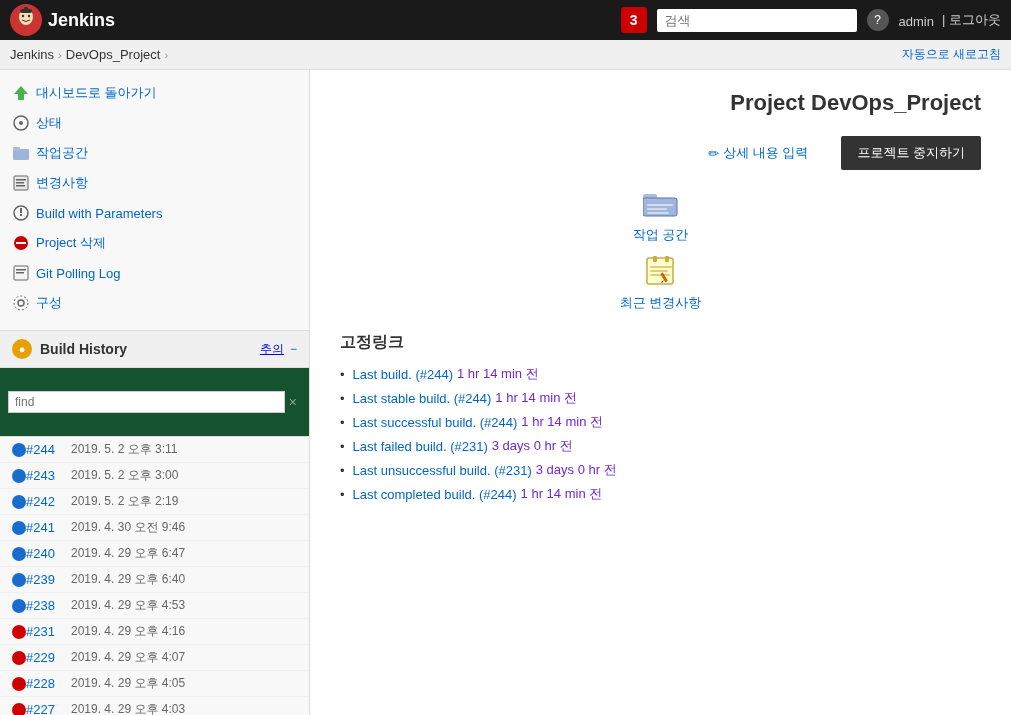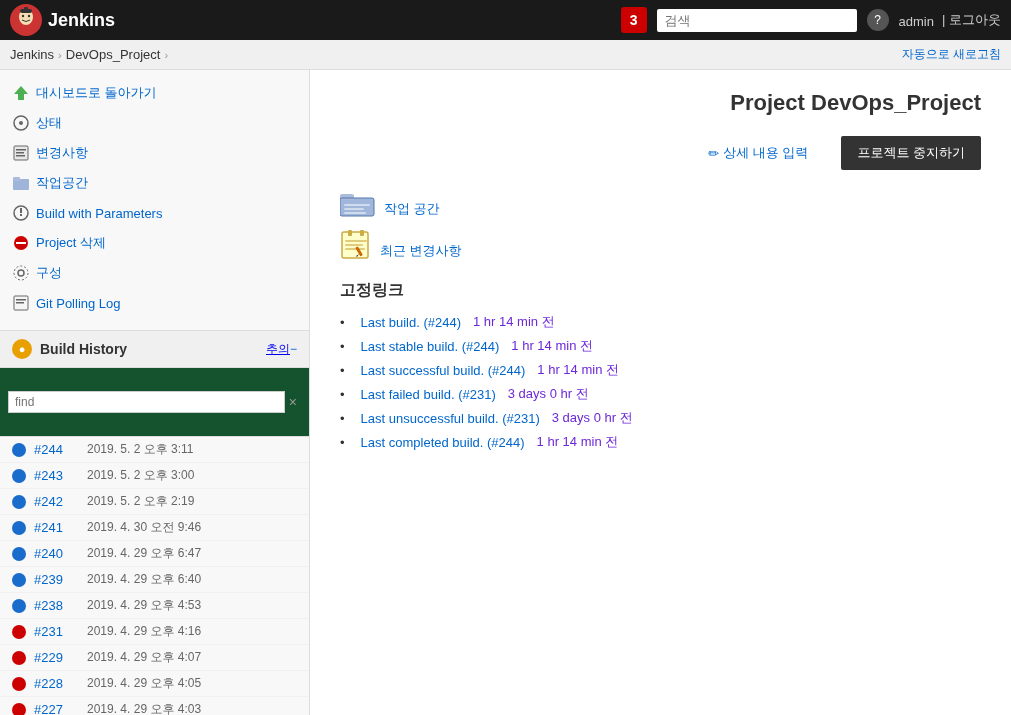"변경사항" a { order: before "작업공간" -> after "작업공간" }
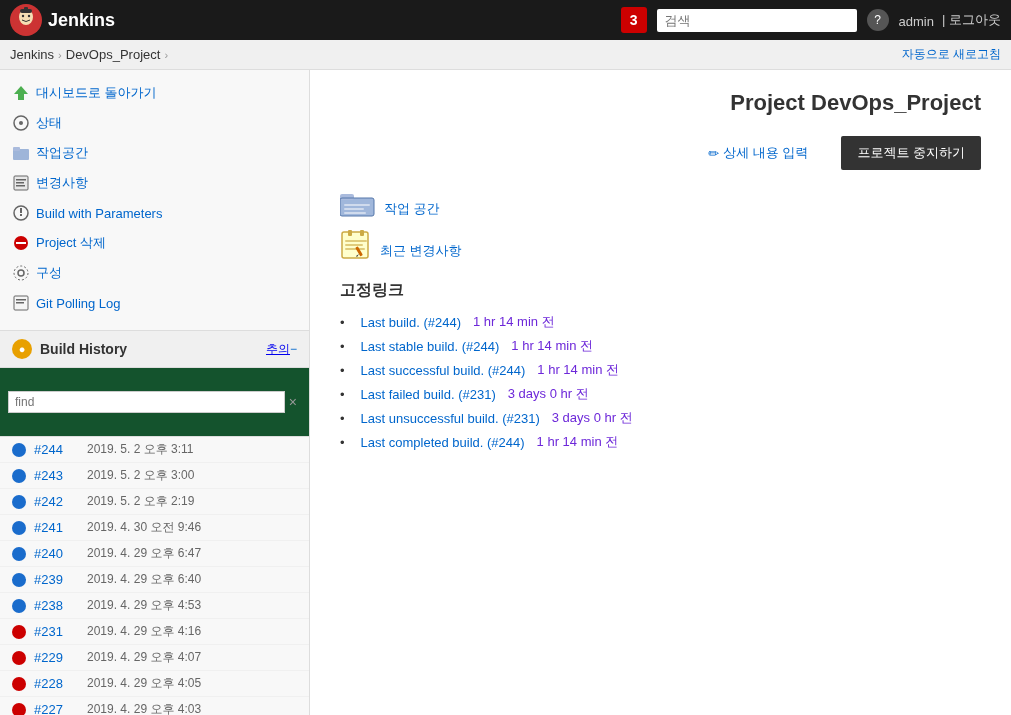"작업 공간" .project-link-item { align-items: flex-end -> center; flex-direction: none -> column }
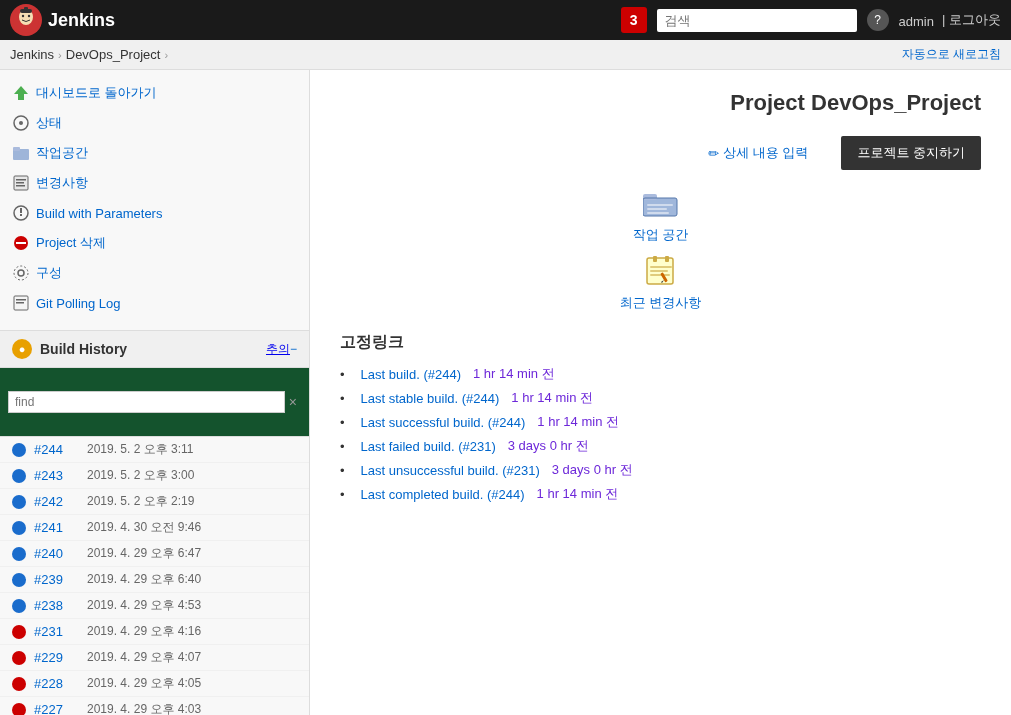"구성" a { order: before "Git Polling Log" -> after "Git Polling Log" }
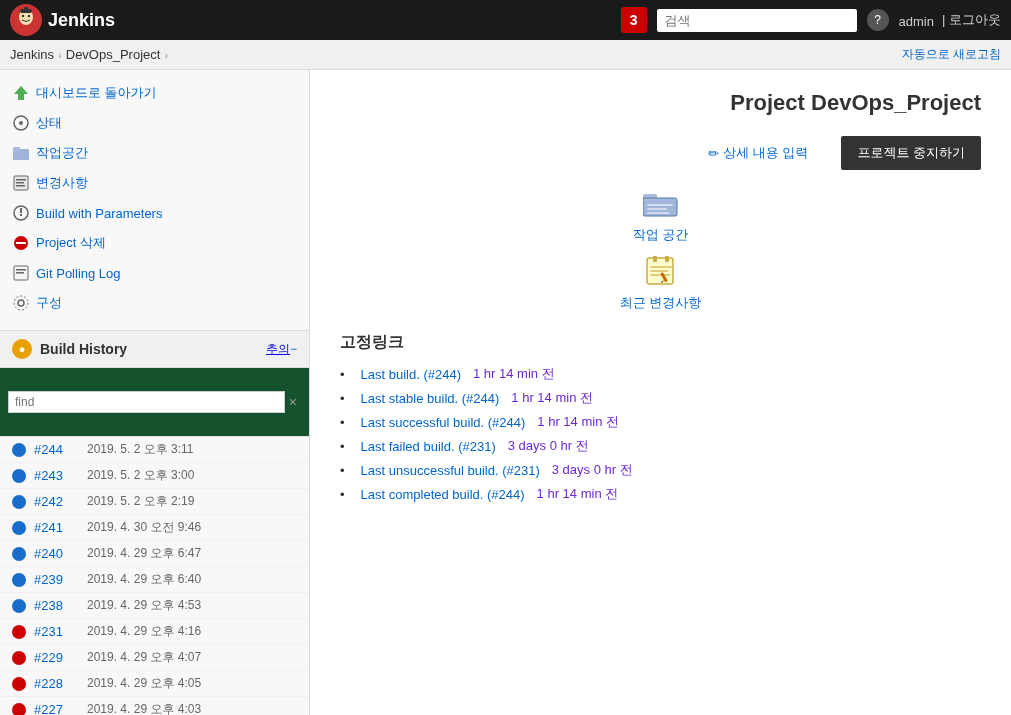"추의" .build-history-header .bh-controls { gap: none -> 6px }
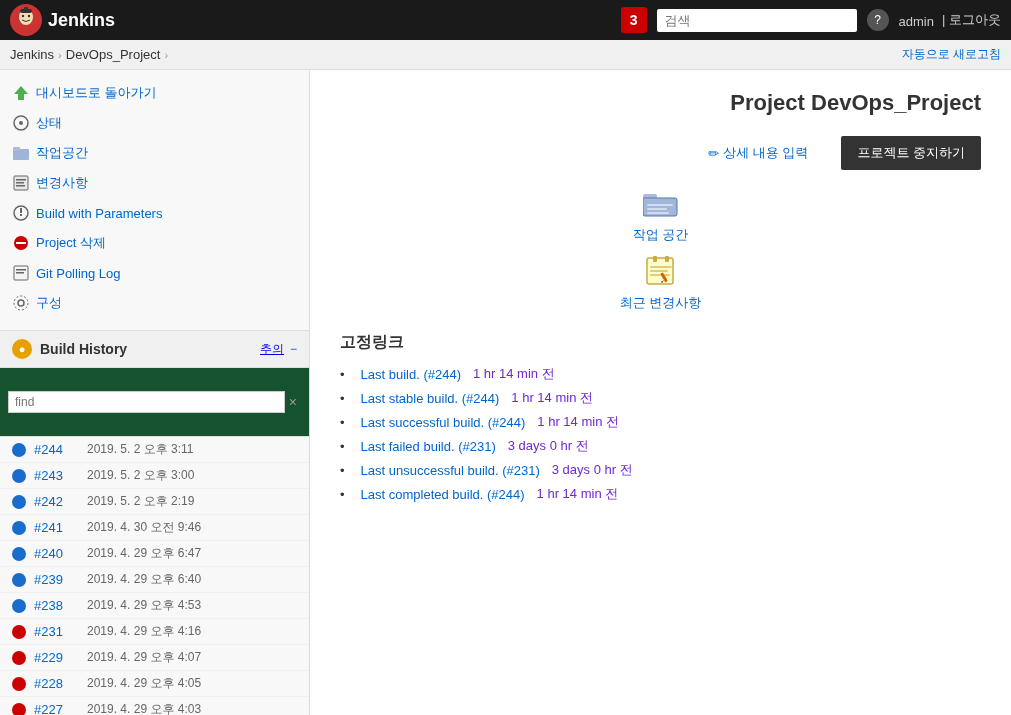"Last build. (#244)" .permalink-list li { gap: 12px -> 4px }
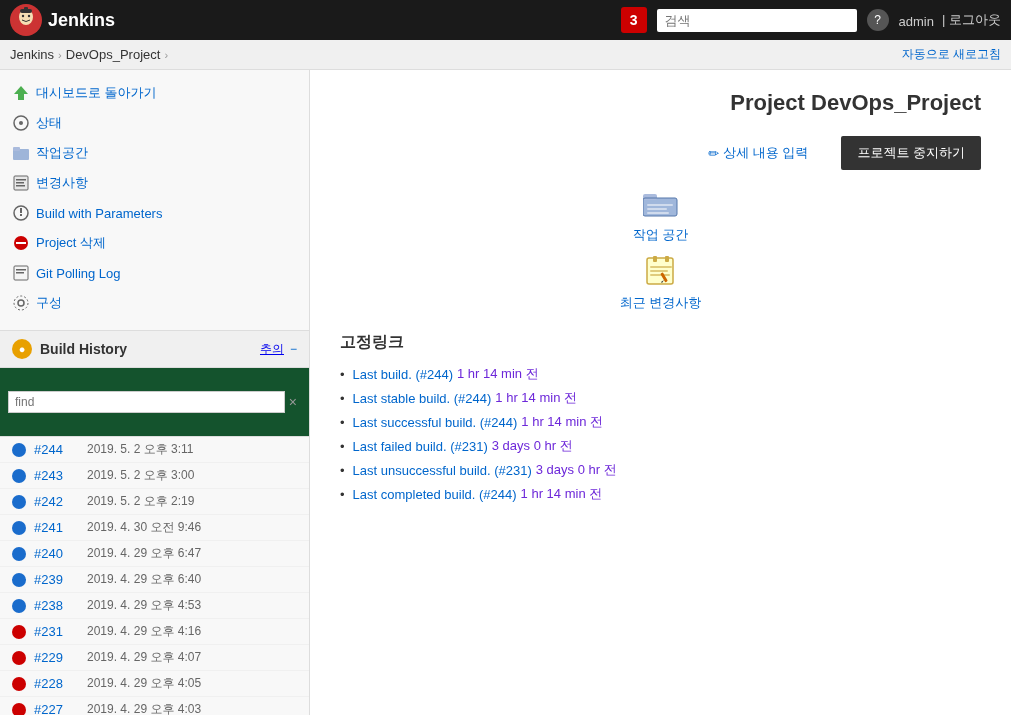"#244" .build-item { gap: 8px -> 0 }
